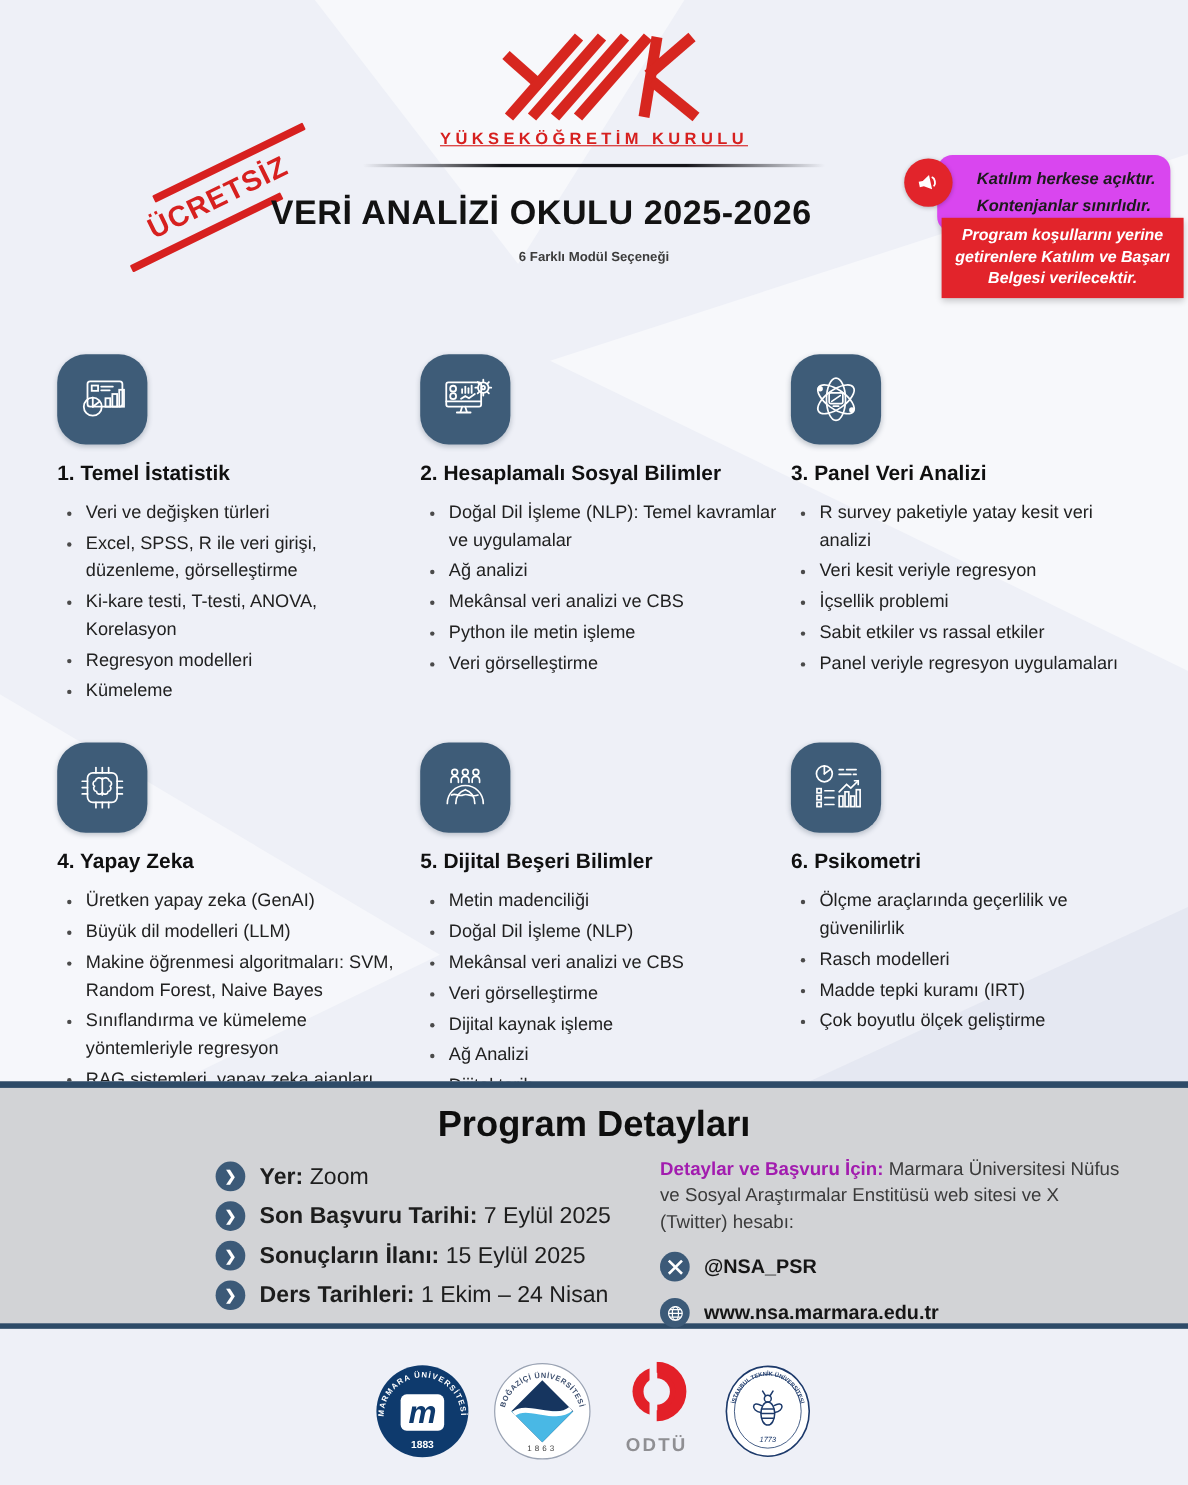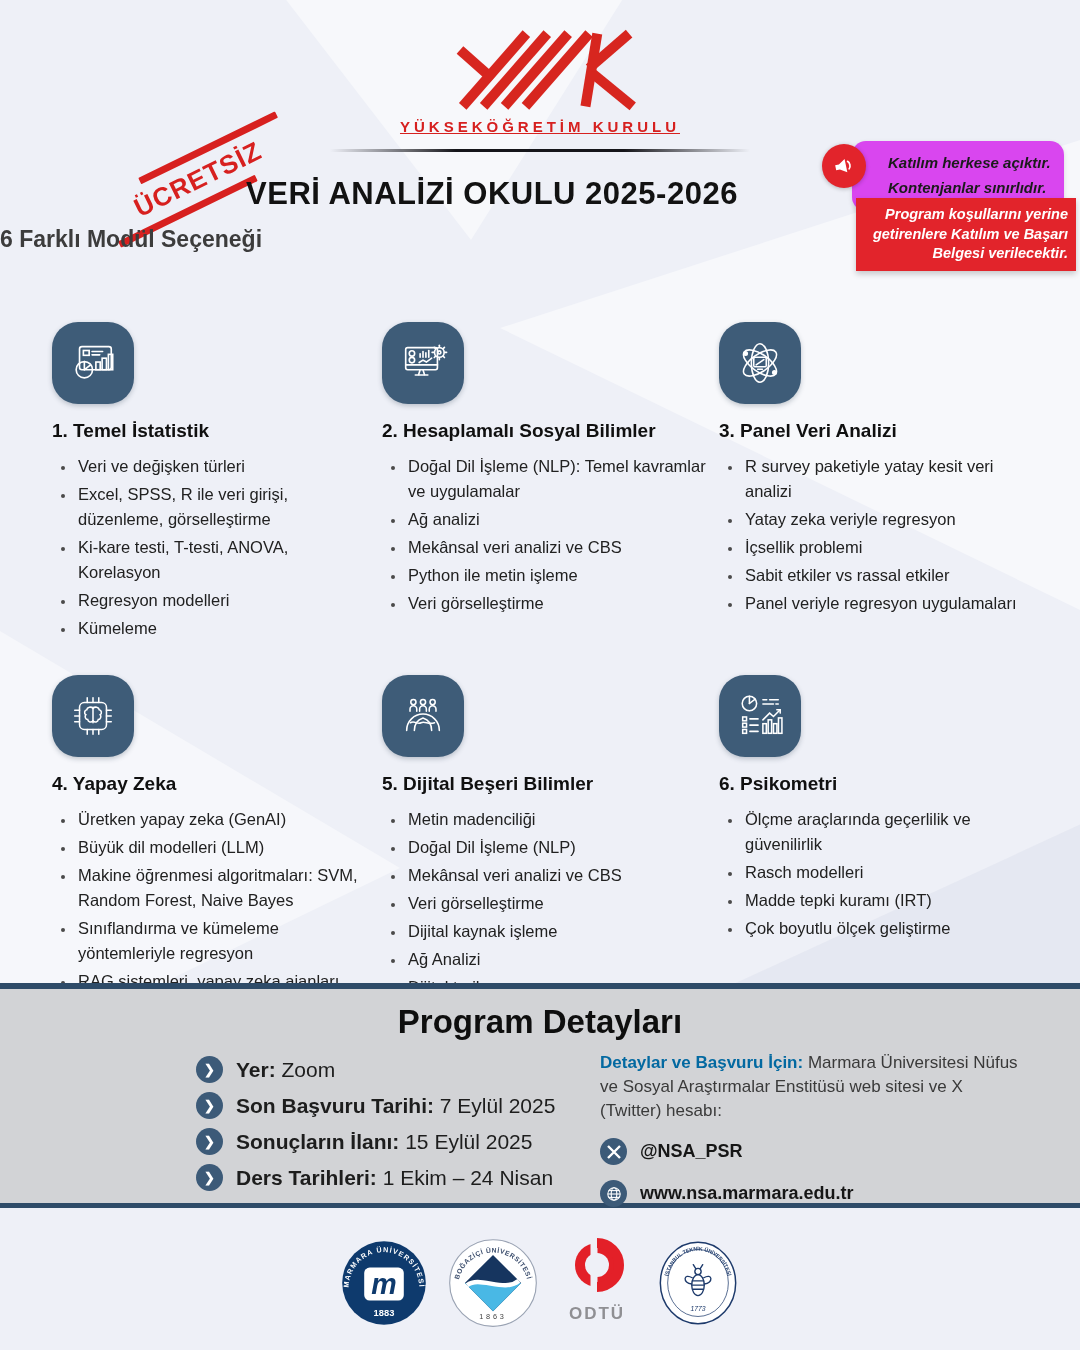"Program koşullarını yerine getirenlere" .notice-banner { text-align: right -> center }
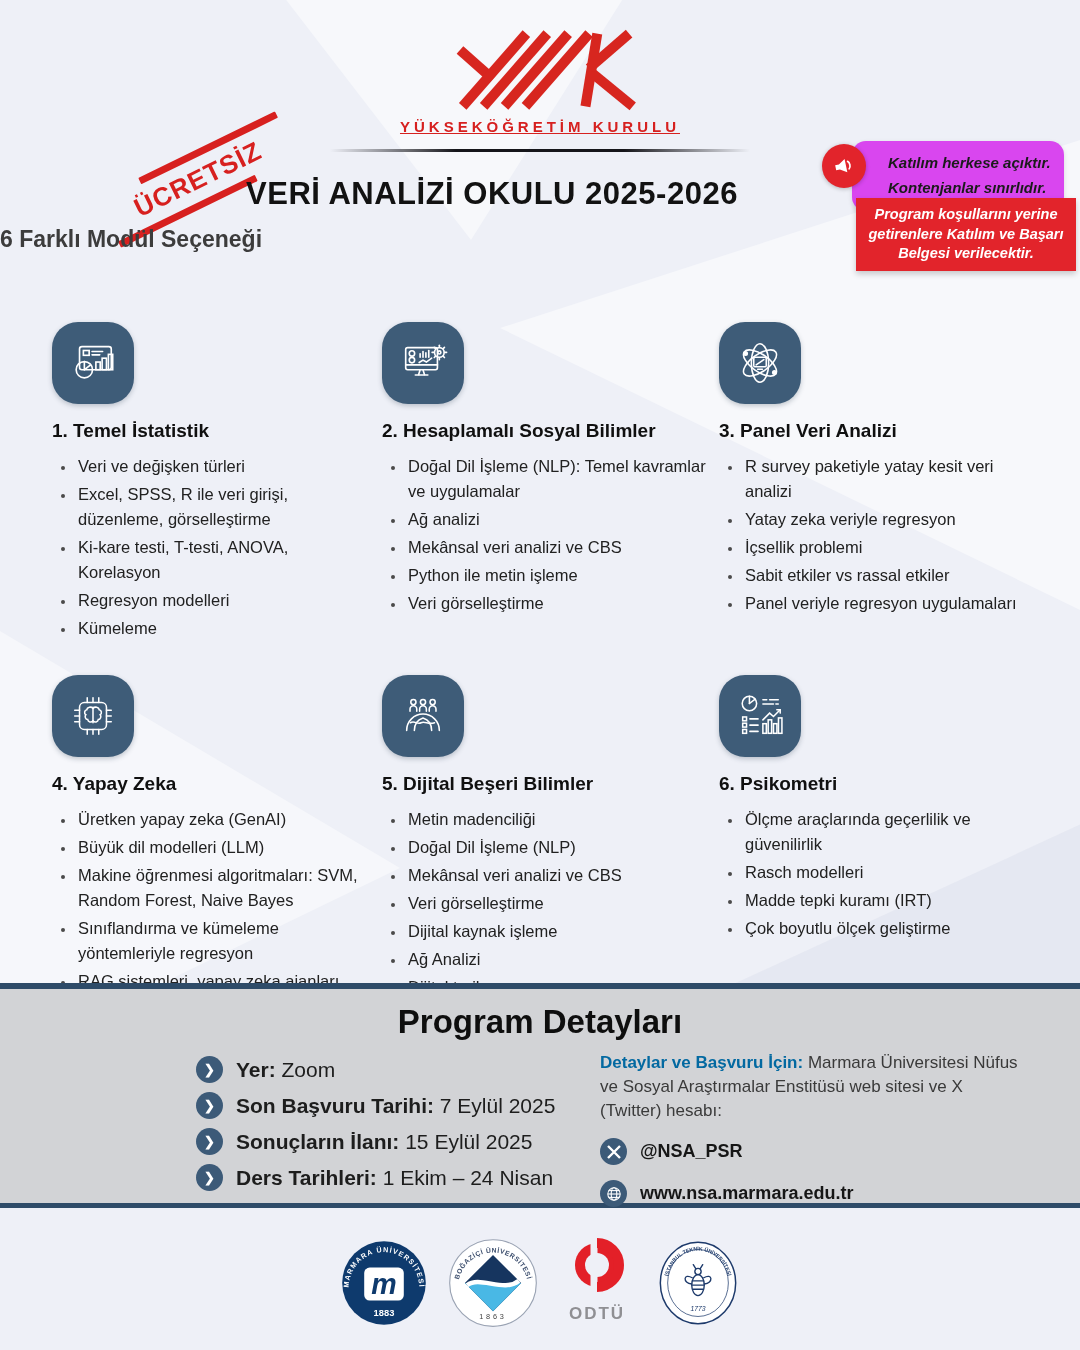"6 Farklı Modül Seçeneği" .sub-title { font-size: 23px -> 12px; text-align: none -> center }
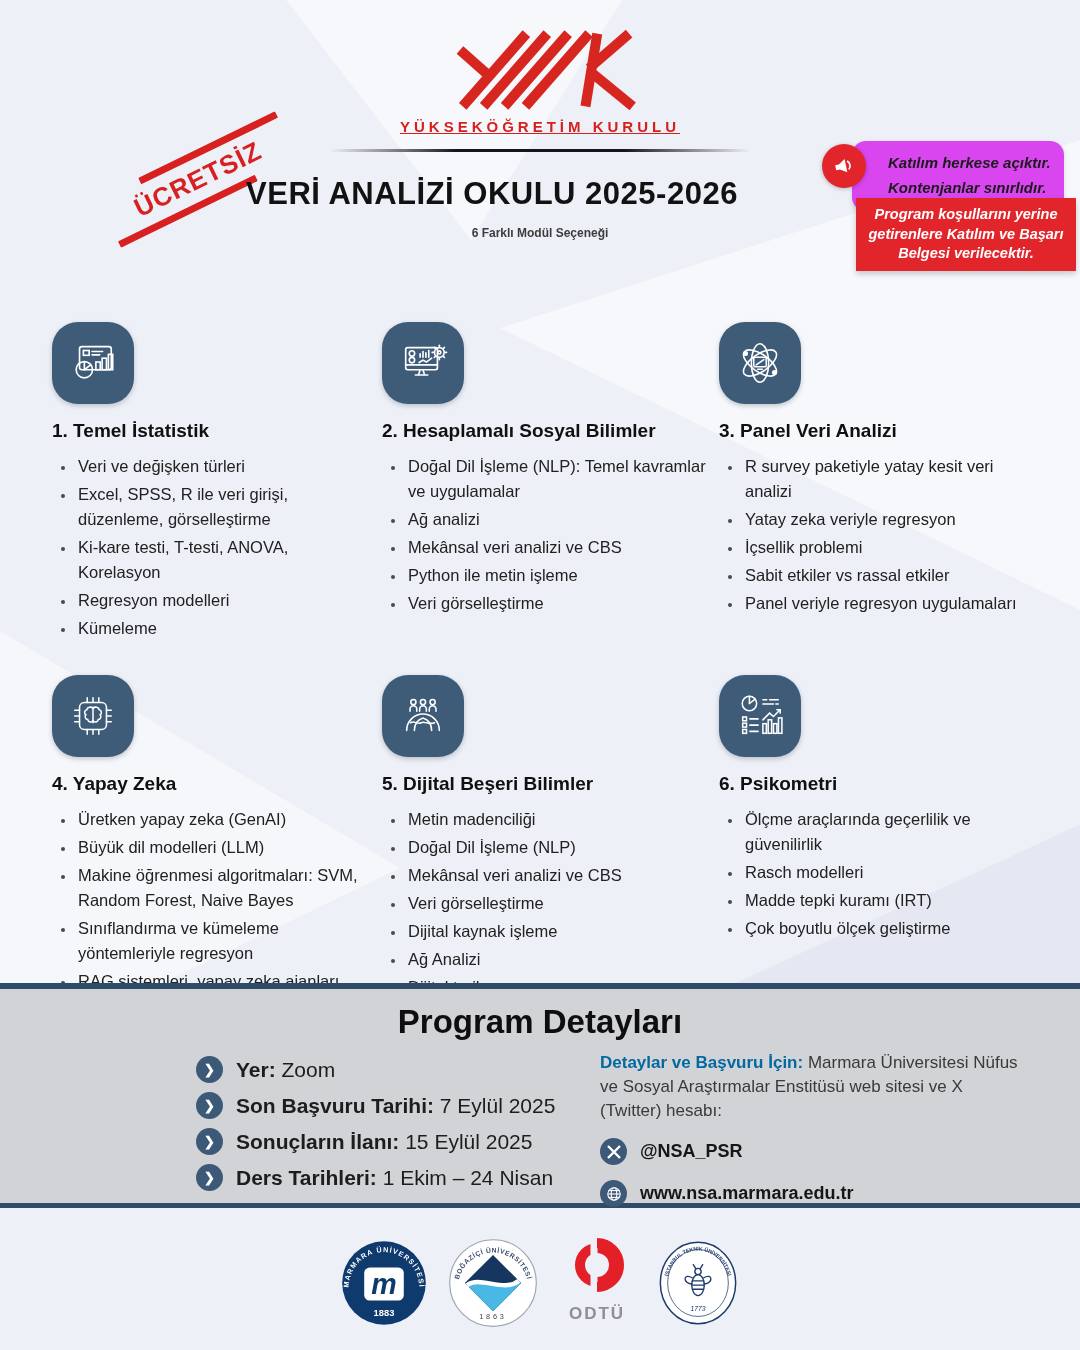"Yatay zeka veriyle regresyon" li { text: Yatay zeka -> Veri kesit }
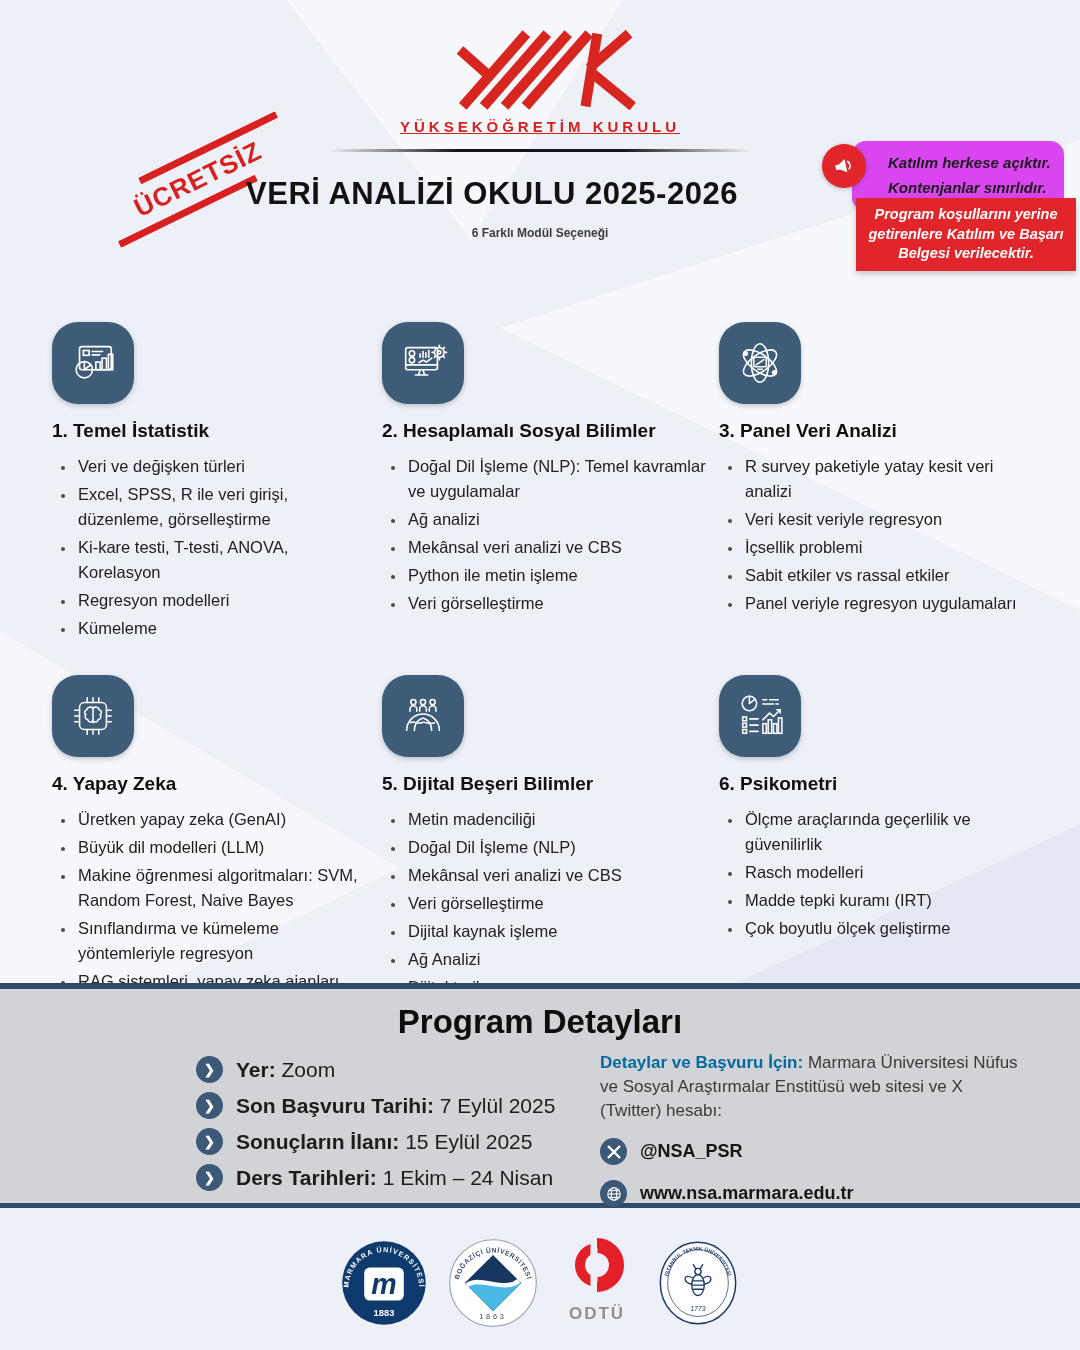"Detaylar ve Başvuru İçin:" .contact-intro b { color: #0369a1 -> #a21caf }
